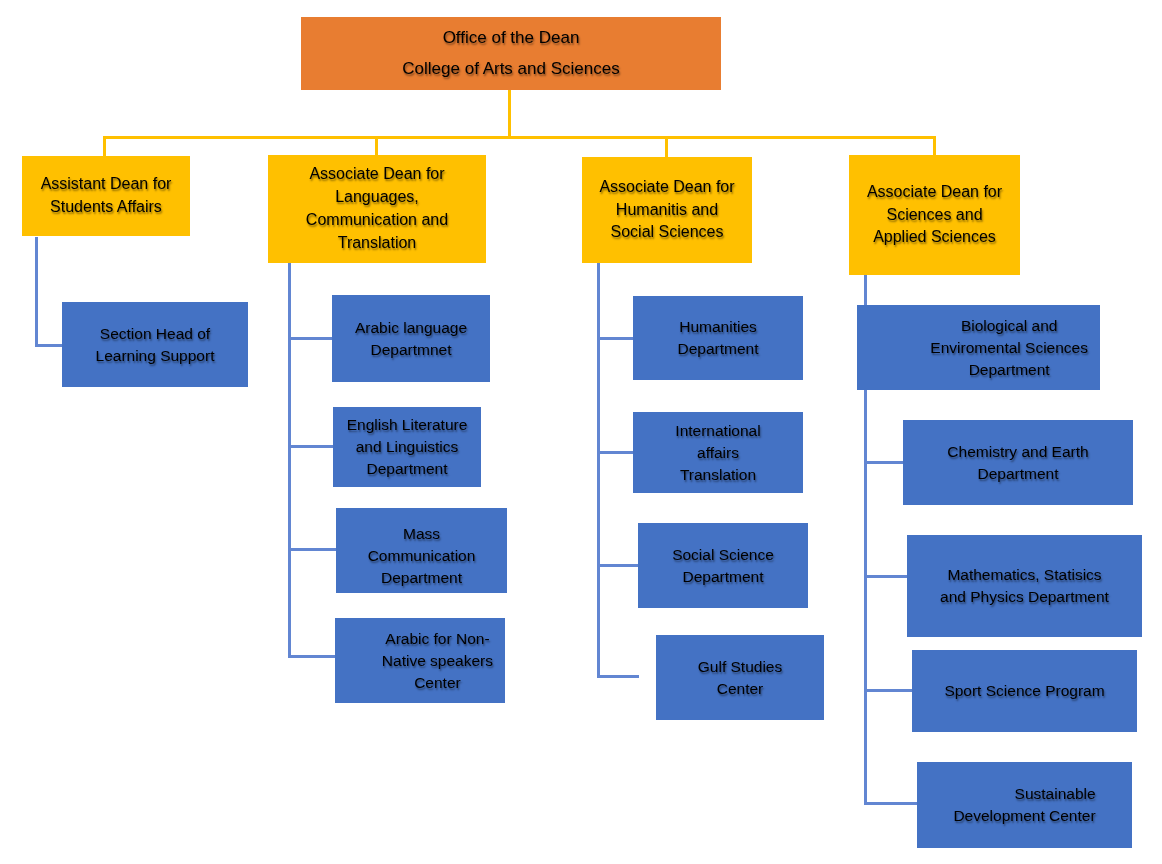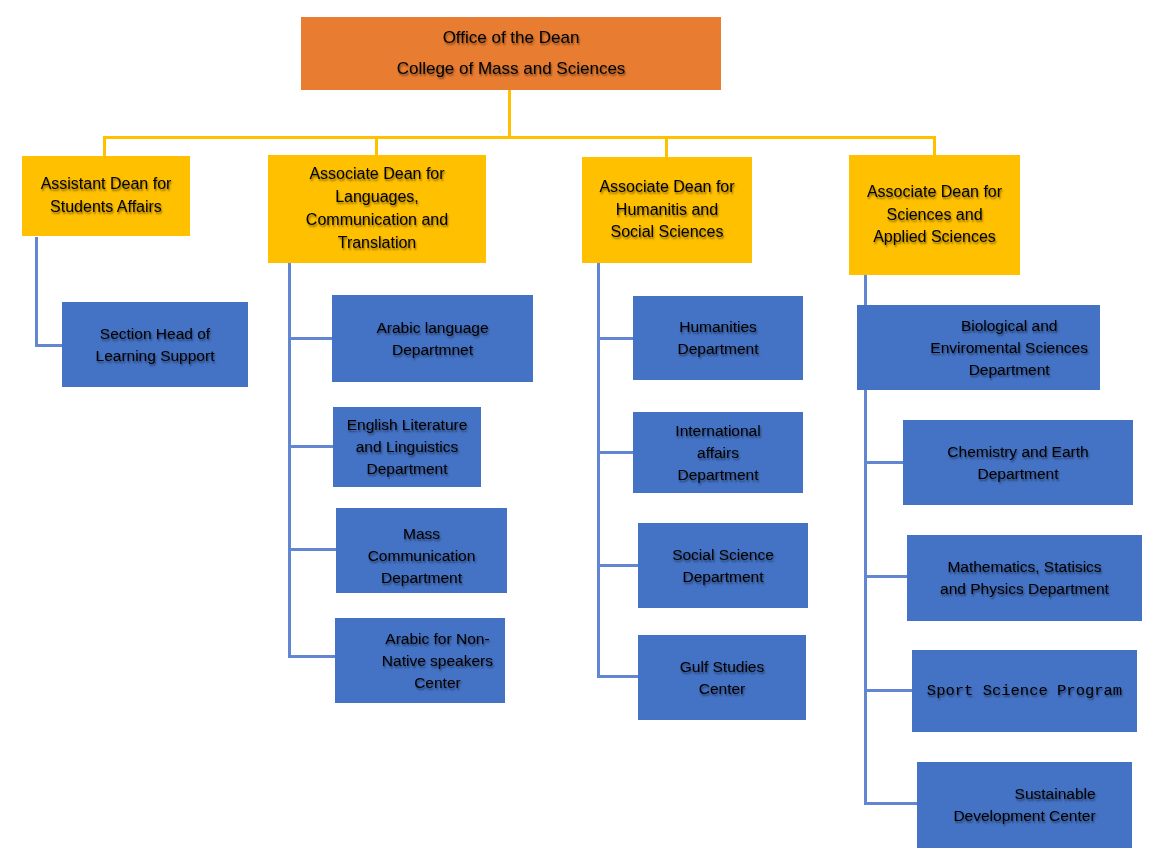"College of Mass and Sciences" span.lbl { text: Mass -> Arts }
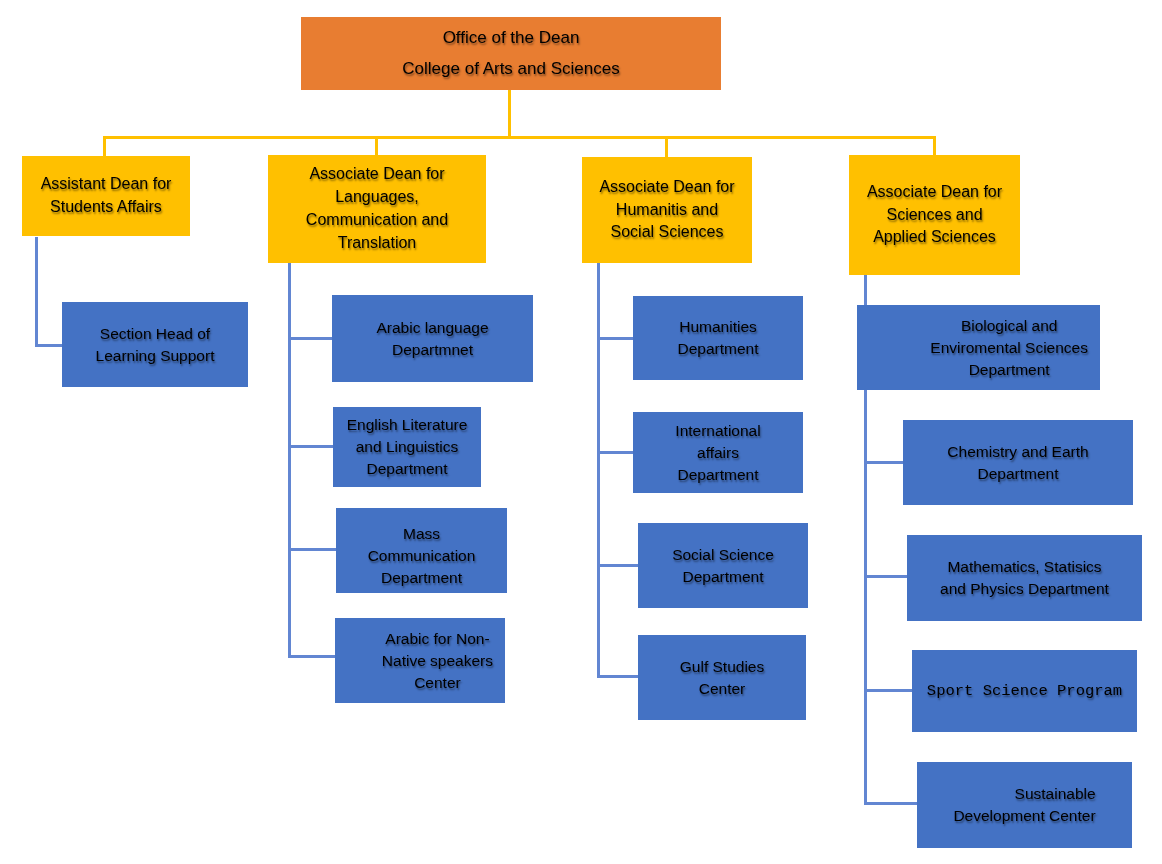"Arabic language" #n-c1-0 { width: 201px -> 158px }
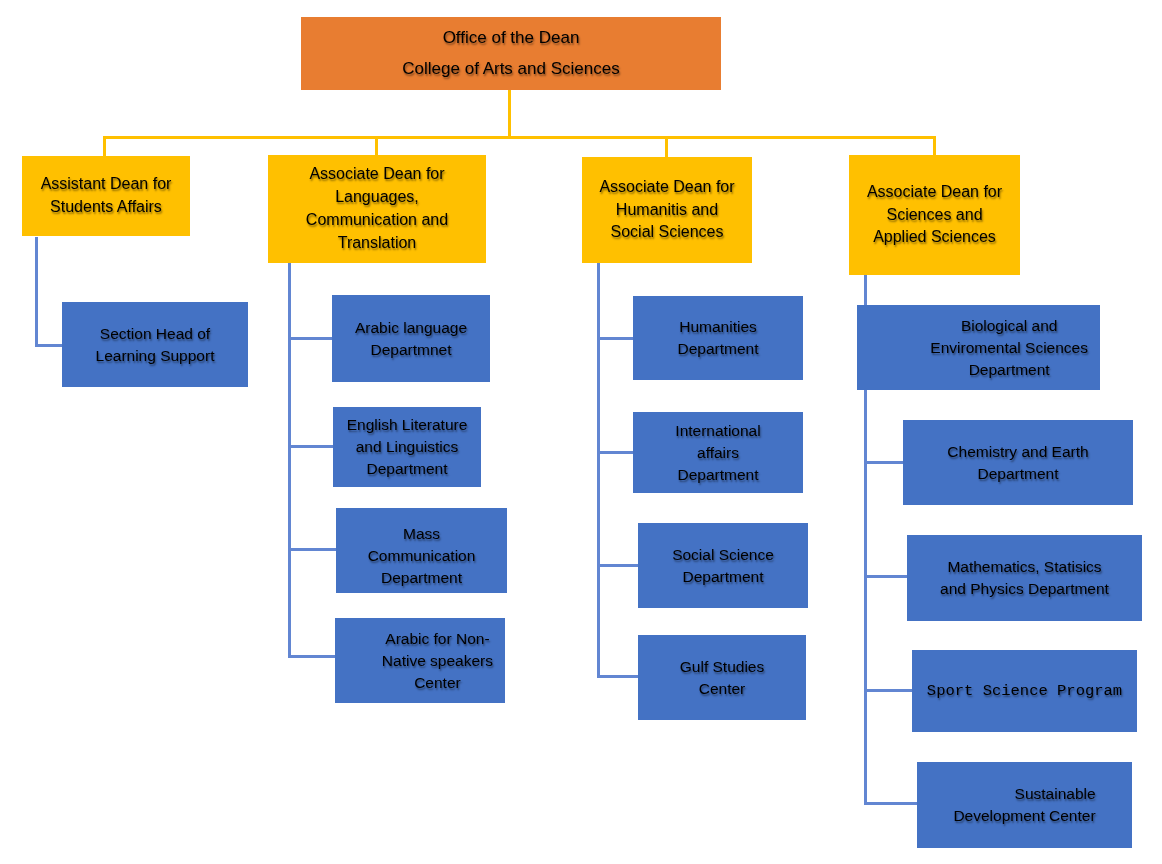"International" span.lbl { text: Department -> Translation }
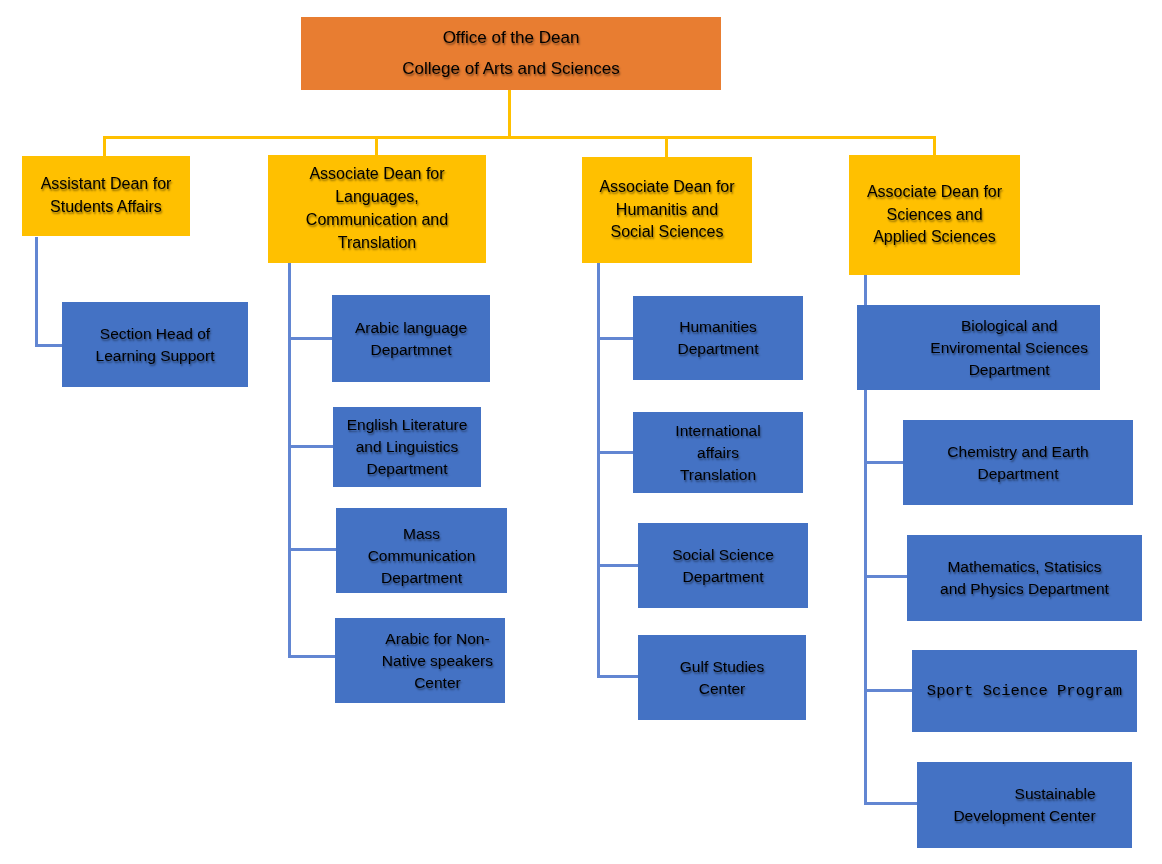"Mathematics, Statisics" #n-c3-2 { height: 86px -> 102px }
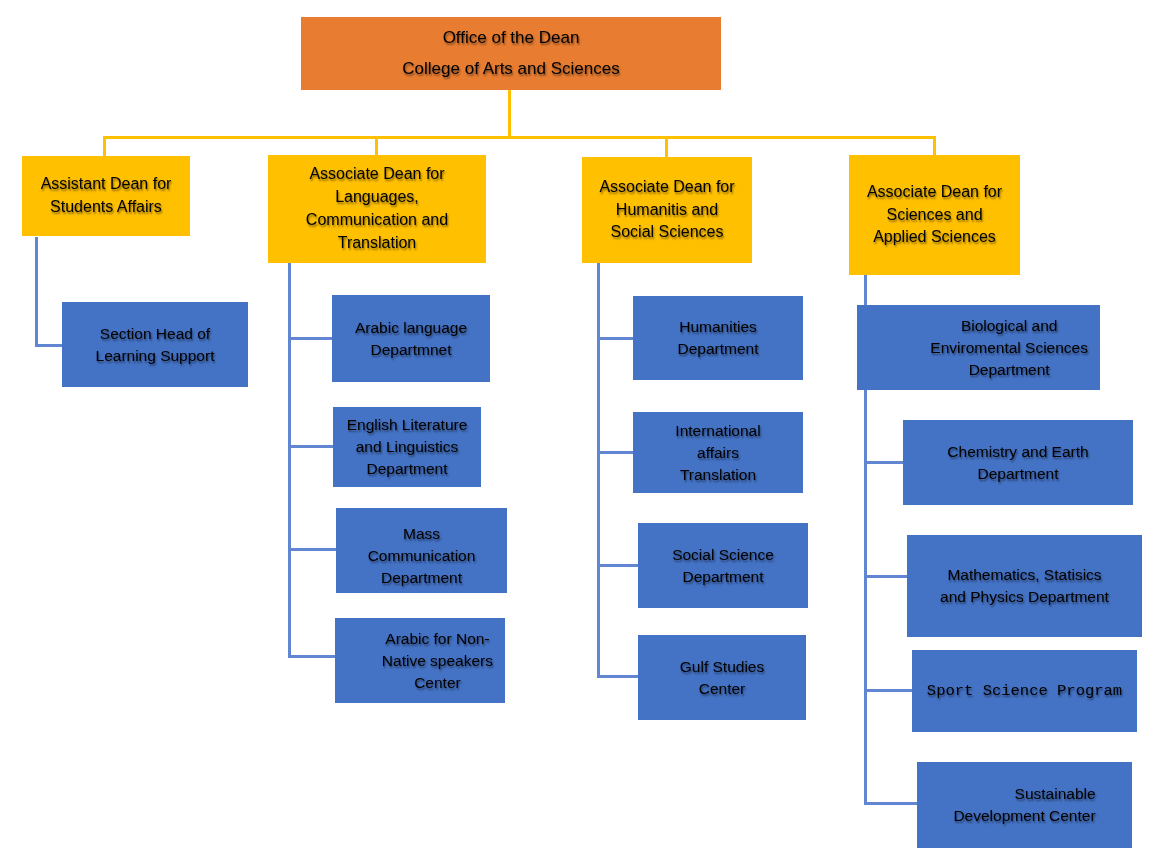"Gulf Studies" #n-c2-3 { left: 638px -> 656px }
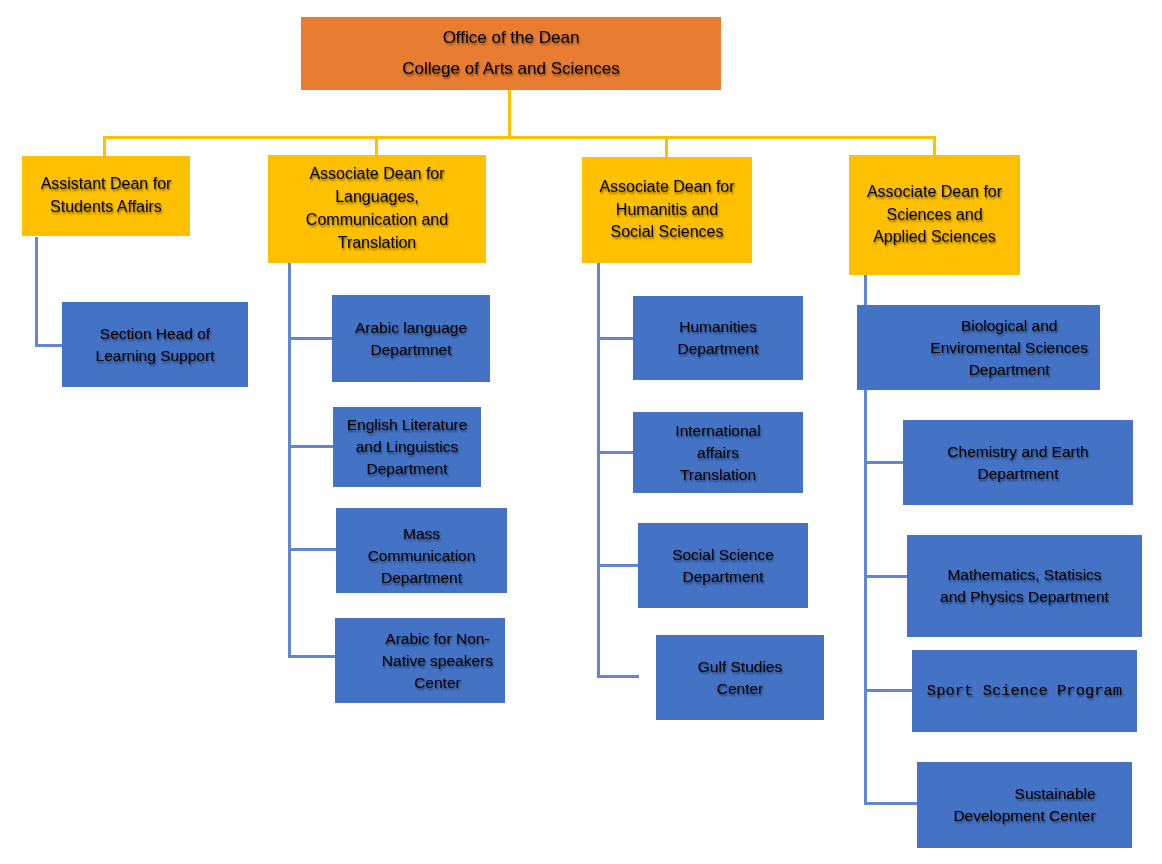"Sport Science Program" #n-c3-3 { font-family: Liberation Mono, monospace -> none }
